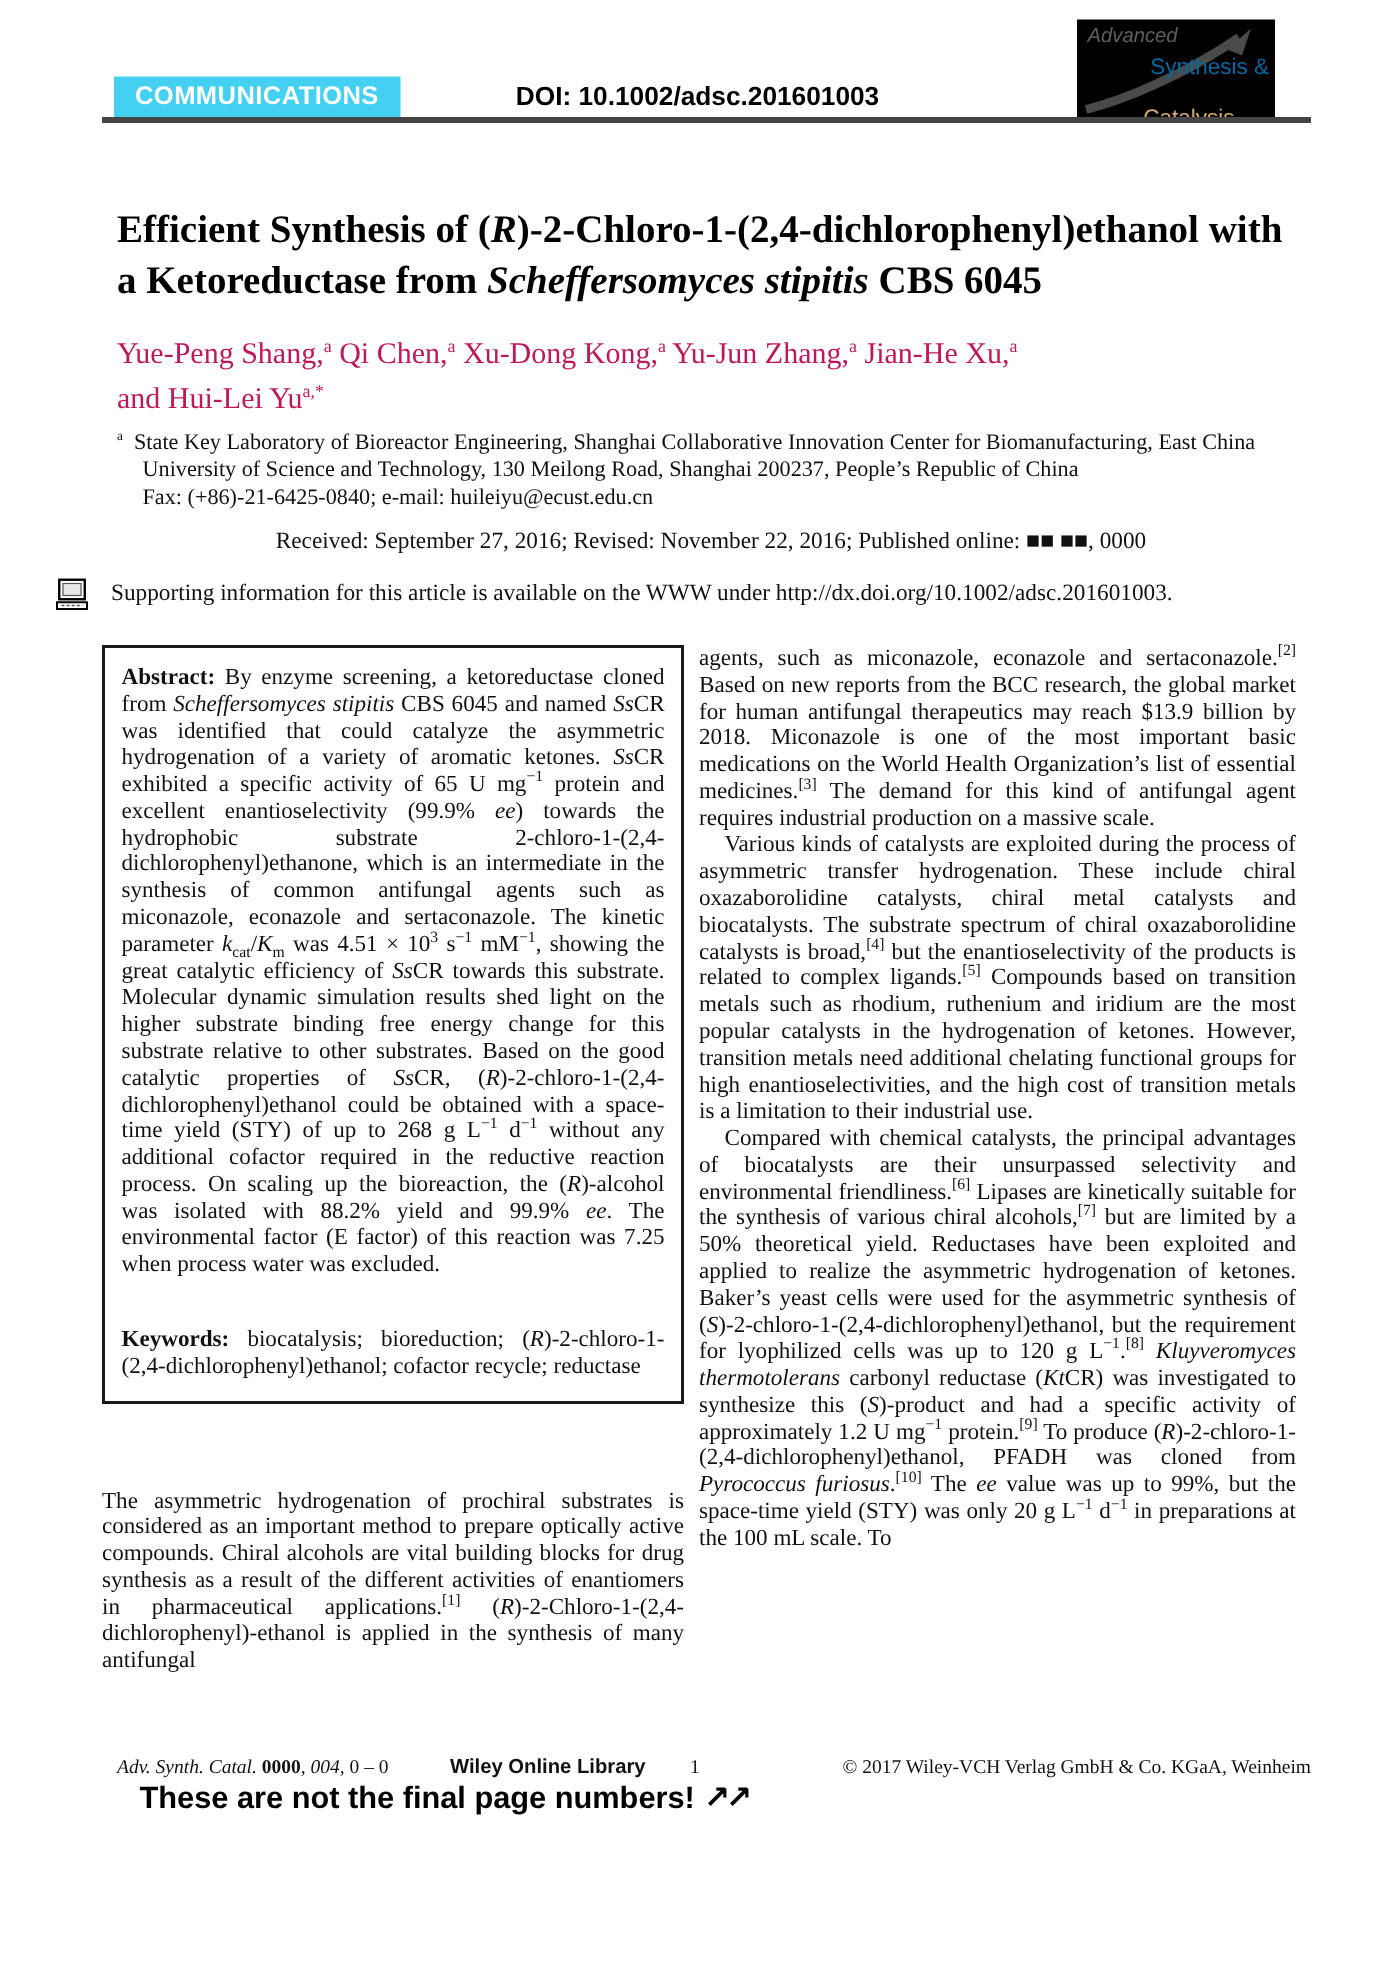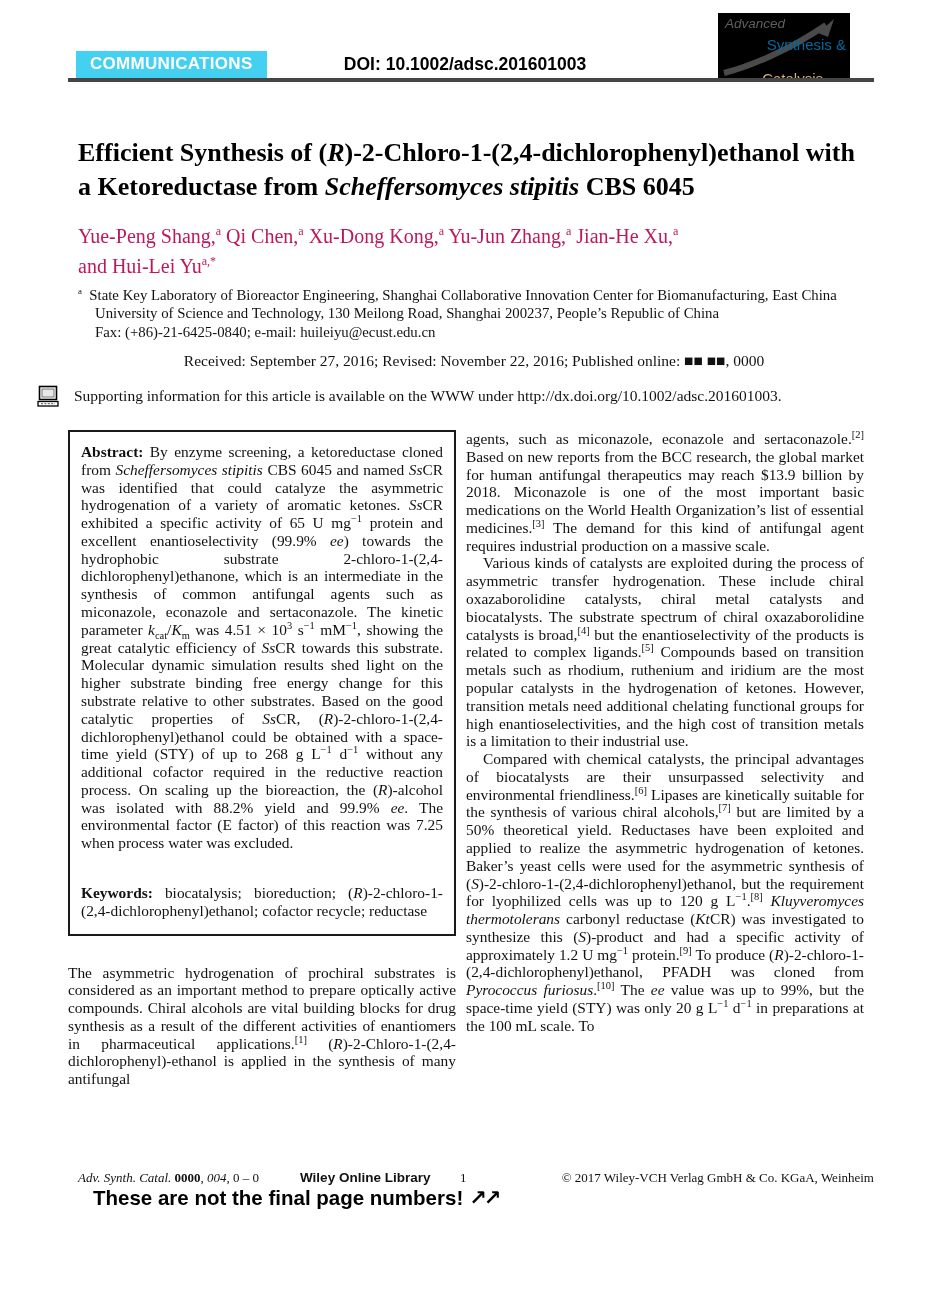"The asymmetric hydrogenation of" .left-cont { margin-top: 28px -> 56px }
